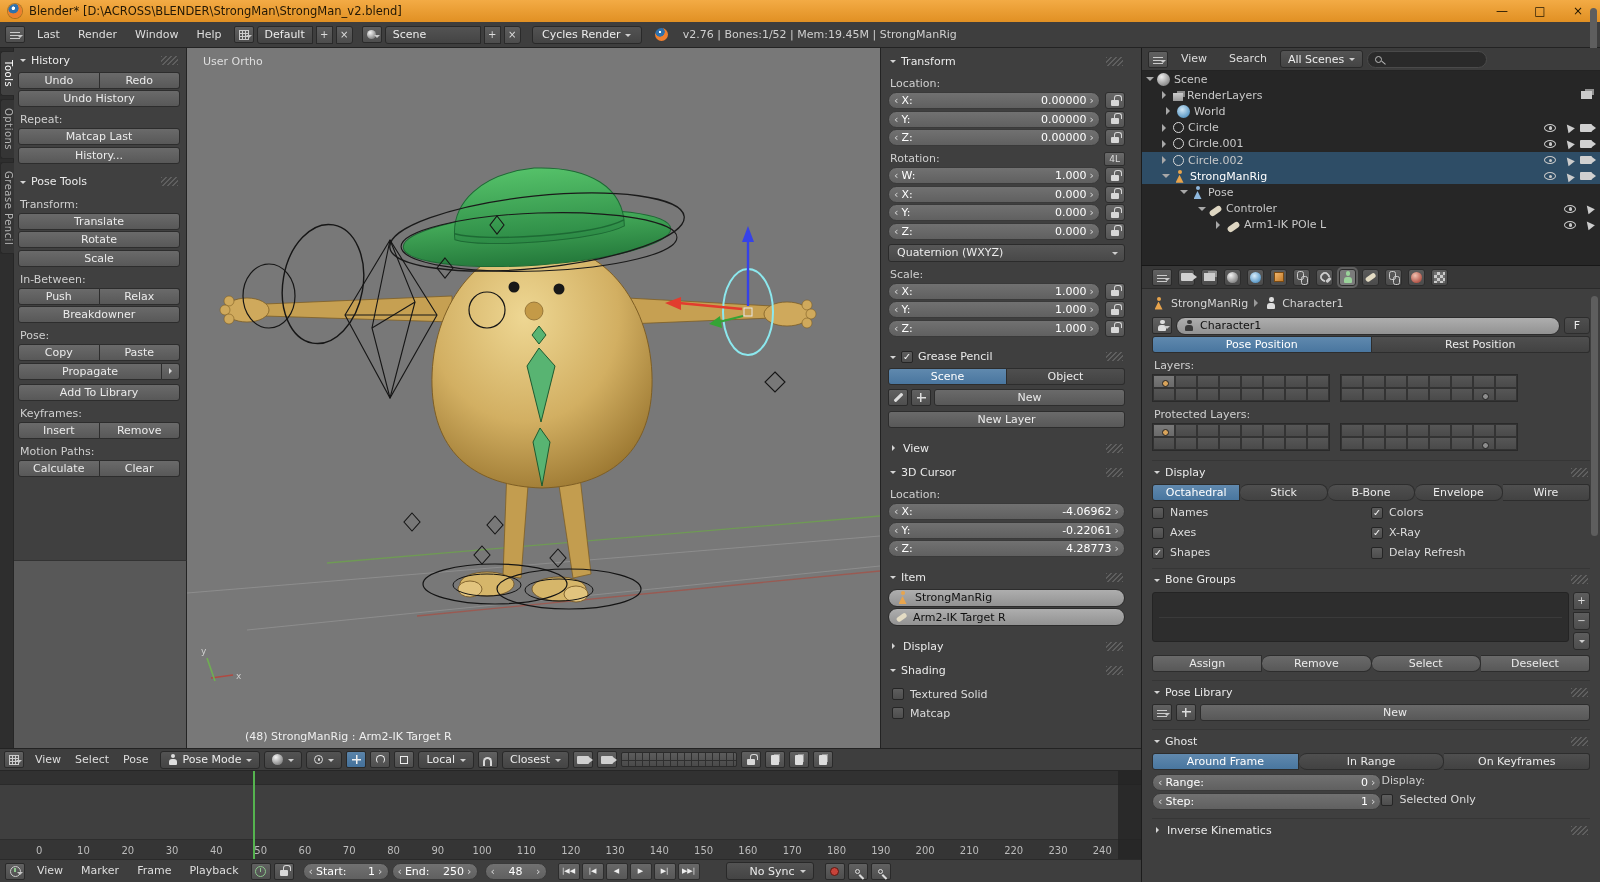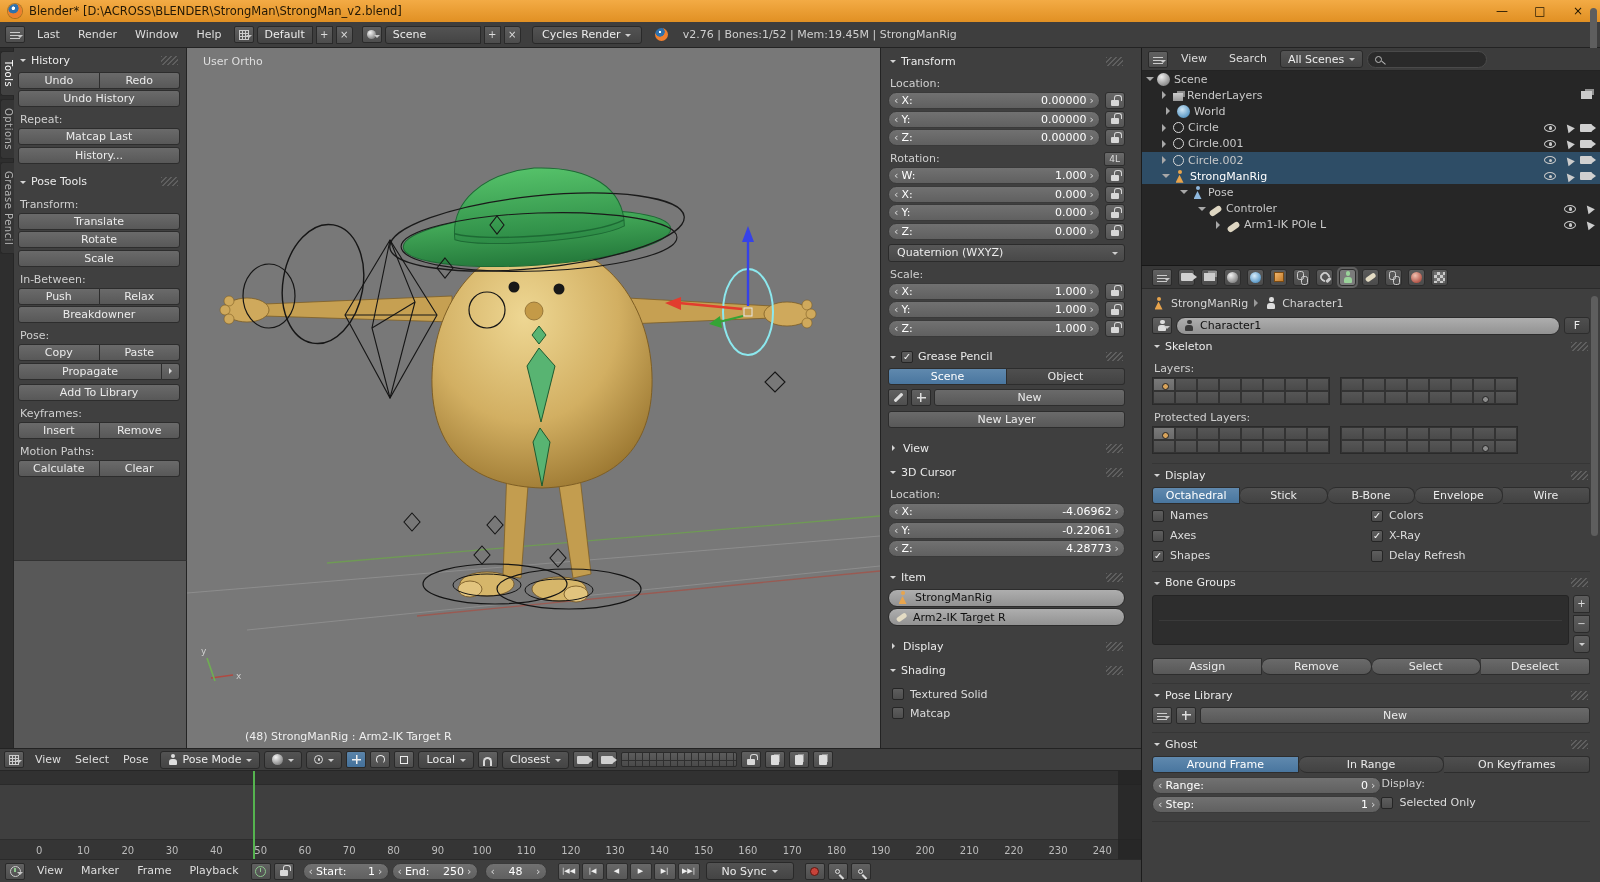"Skeleton" div.phdr { html: <div> <span></span> <span>Skeleton</span> <span></span> </div> -> none }
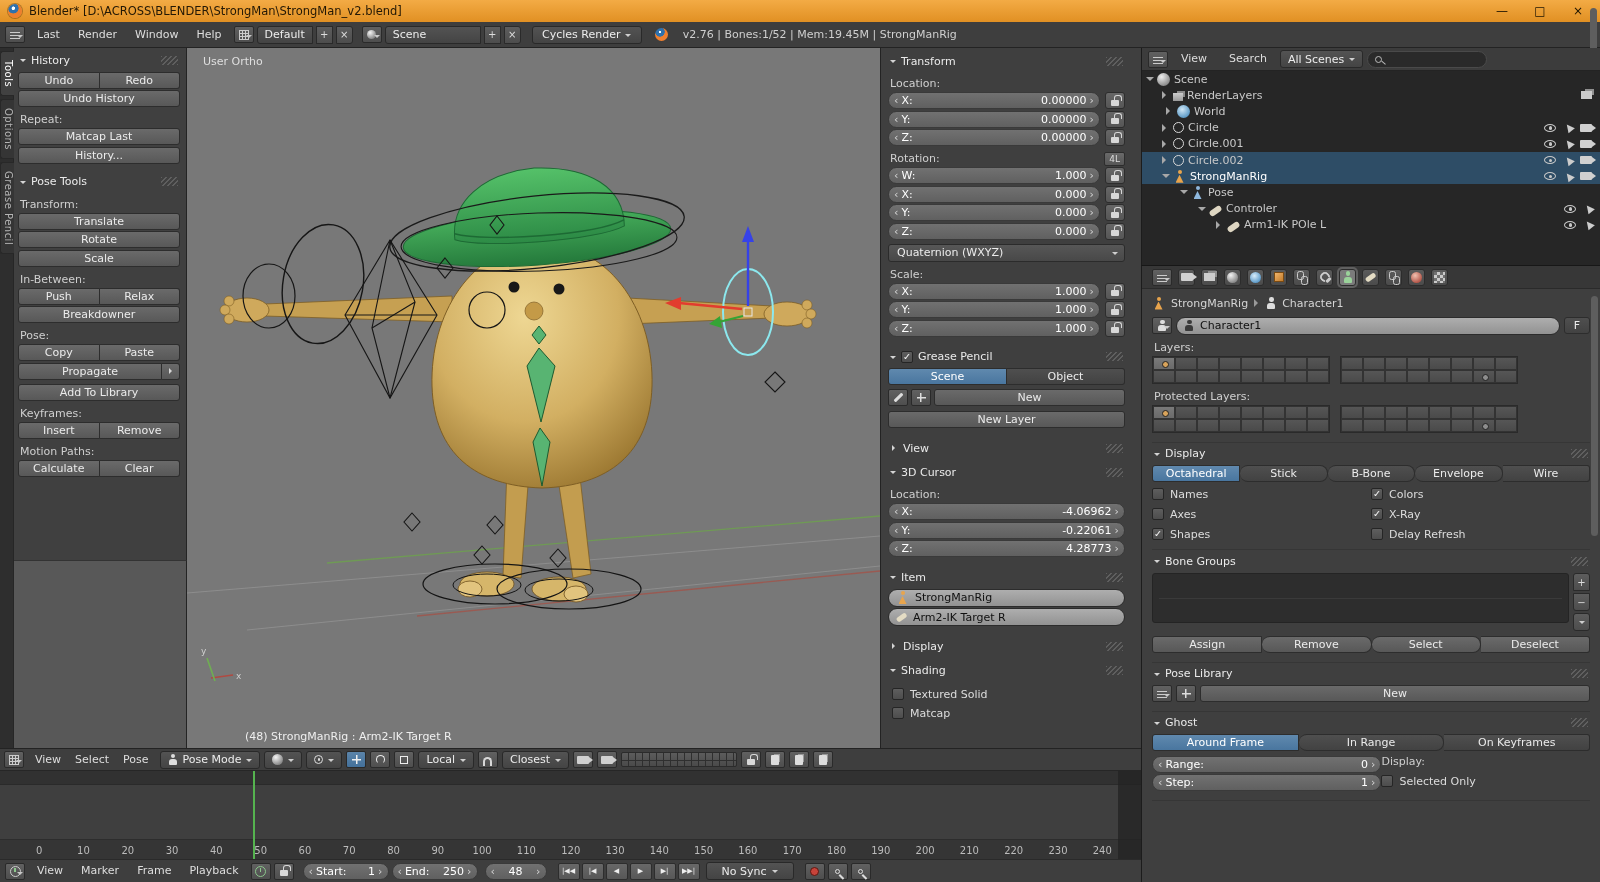"Pose Position" div.brow { html: none -> <div> <div>Pose Position</div> <div>Rest Position</div> </div> }
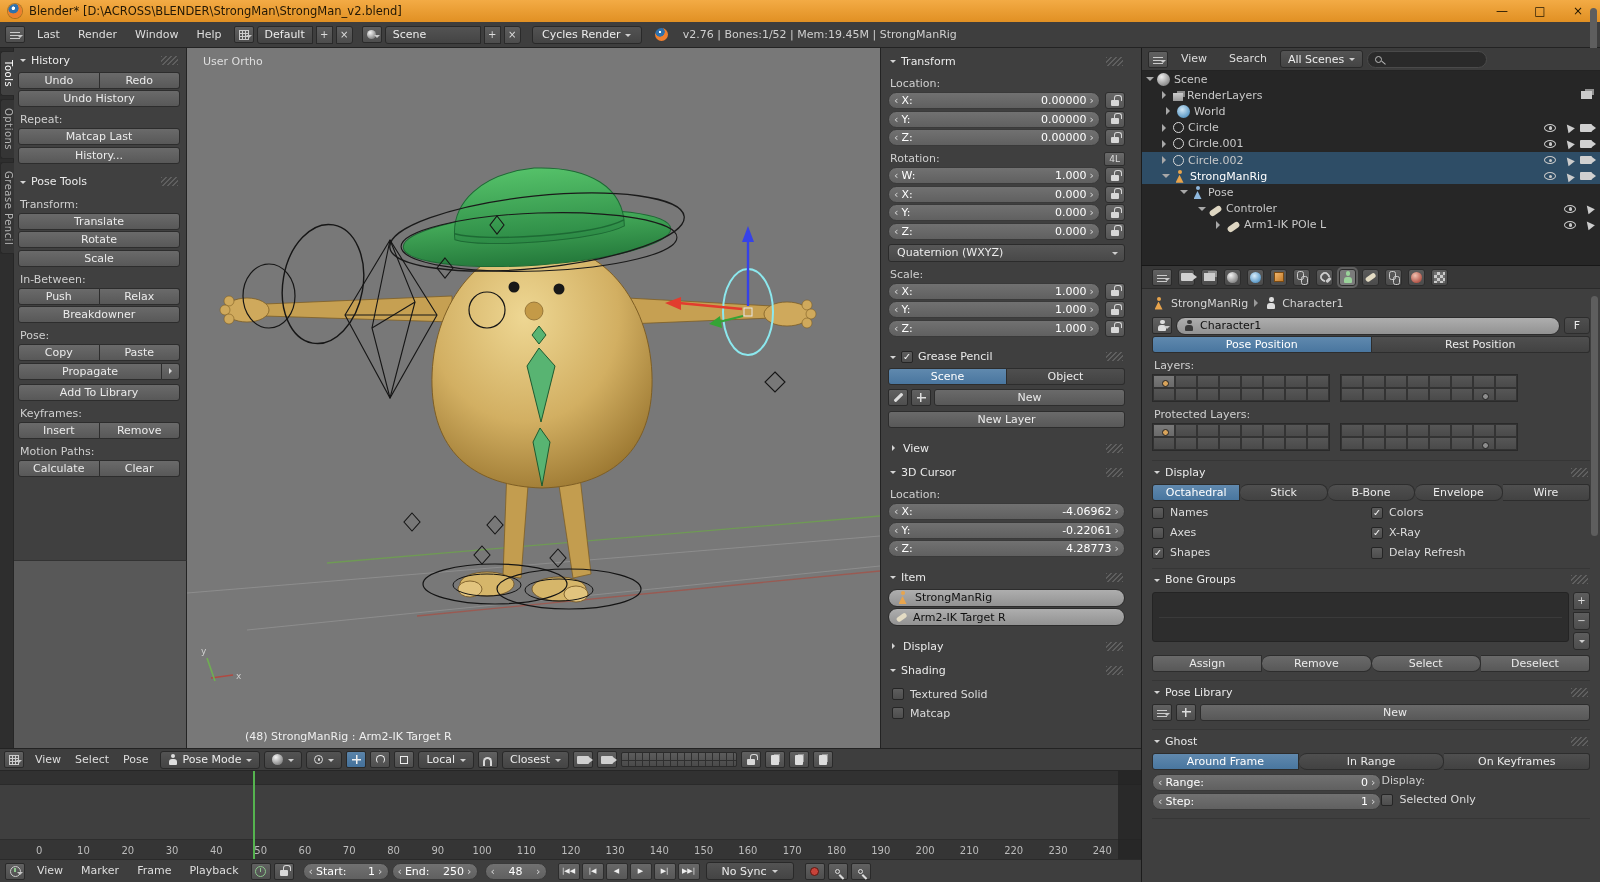"Inverse Kinematics" div.phdr { html: none -> <div> <span></span> <span>Inverse Kinematics</span> <span></span> </div> }
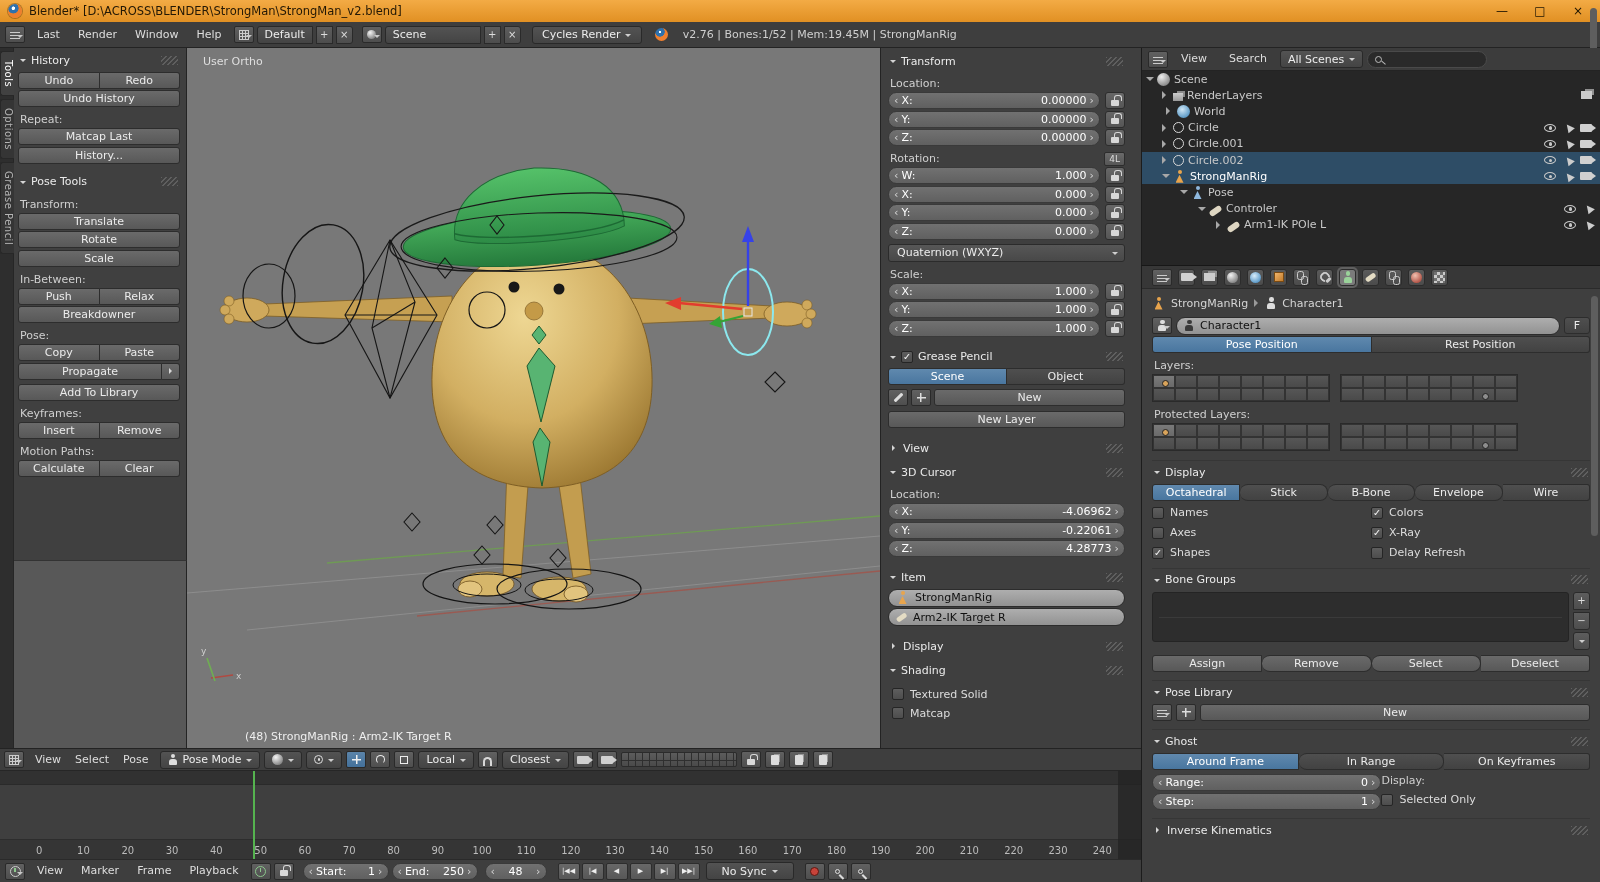"No Sync" span.dd { justify-content: center -> flex-end; margin-left: 3px -> 23px }
